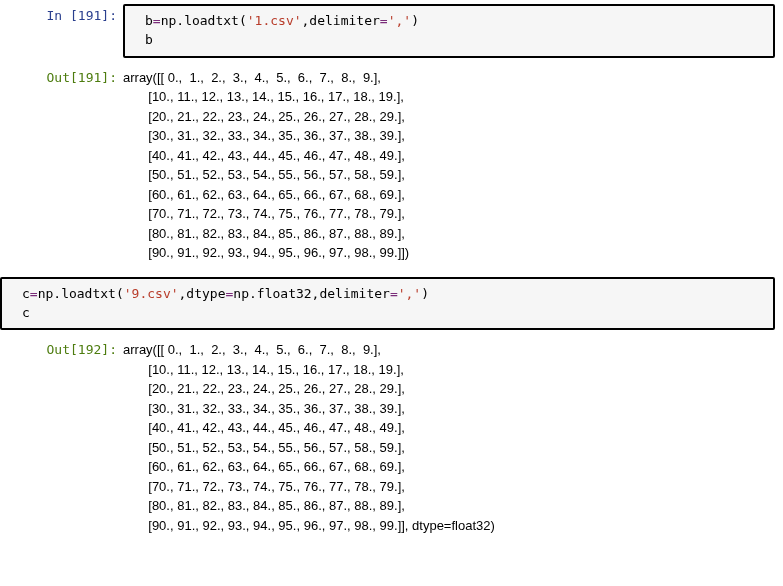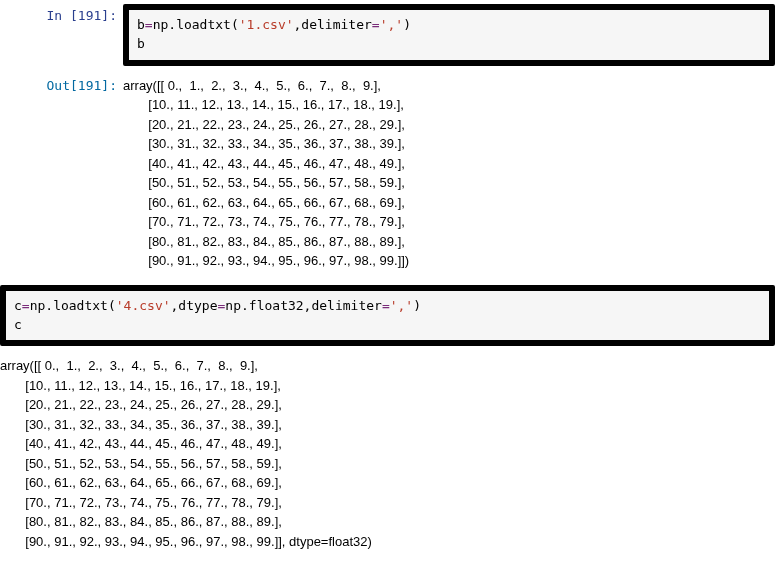"b=np.loadtxt('1.csv',delimiter=',')" .input-area { border: 6px solid #000000 -> 2px solid #000000; padding: 6px 8px -> 6px 20px }
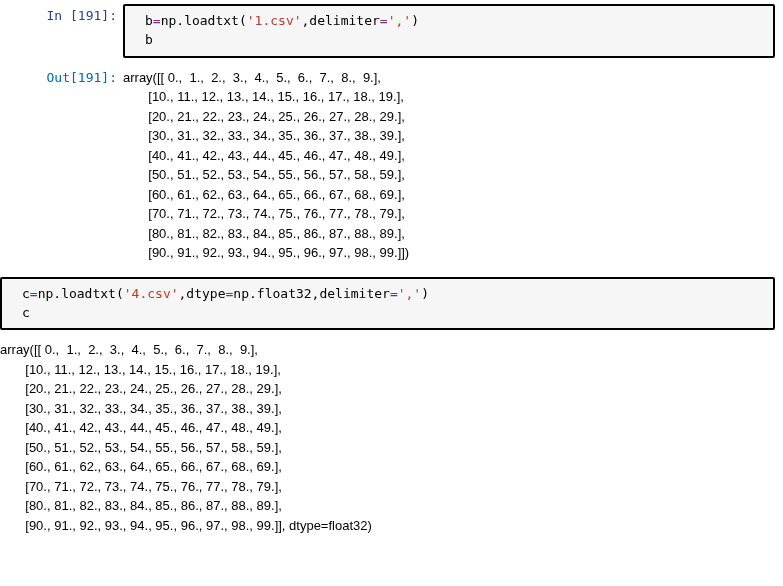"Out[191]:" .prompt.out { color: #0369a1 -> #4d7c0f }
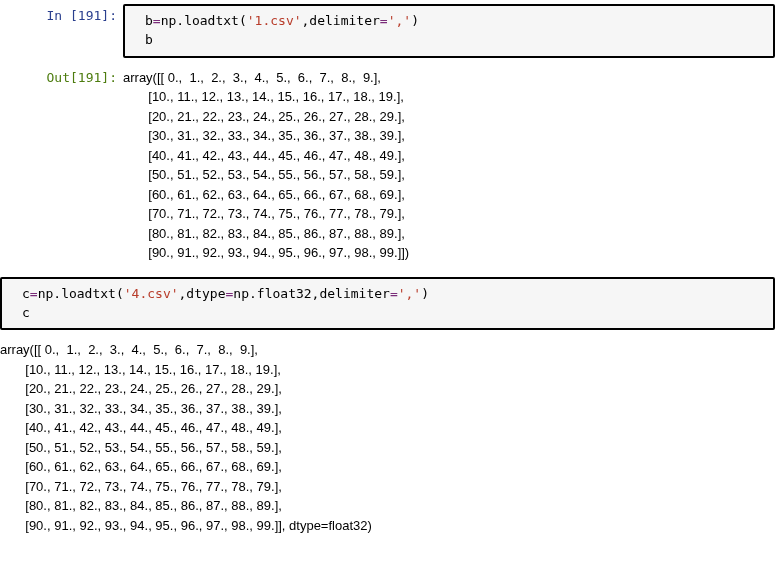"'4.csv'" span.str { text: '4.csv' -> '9.csv' }
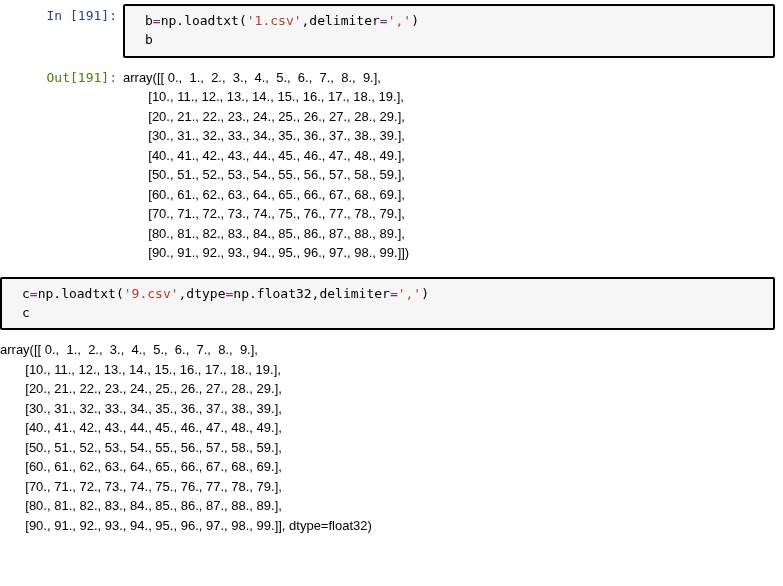"Out[192]:" div.prompt { html: none -> <div> <span>Out[</span><span>192</span><span>]:</span> </div> }
